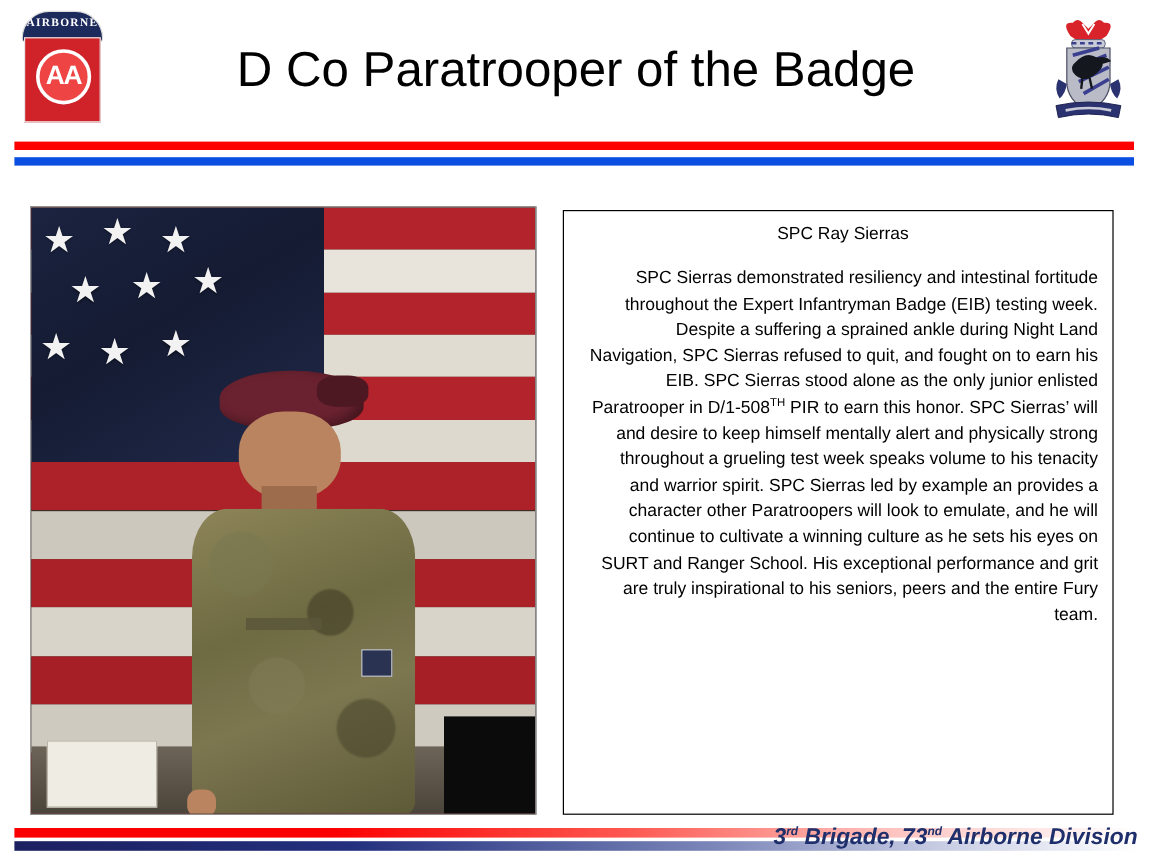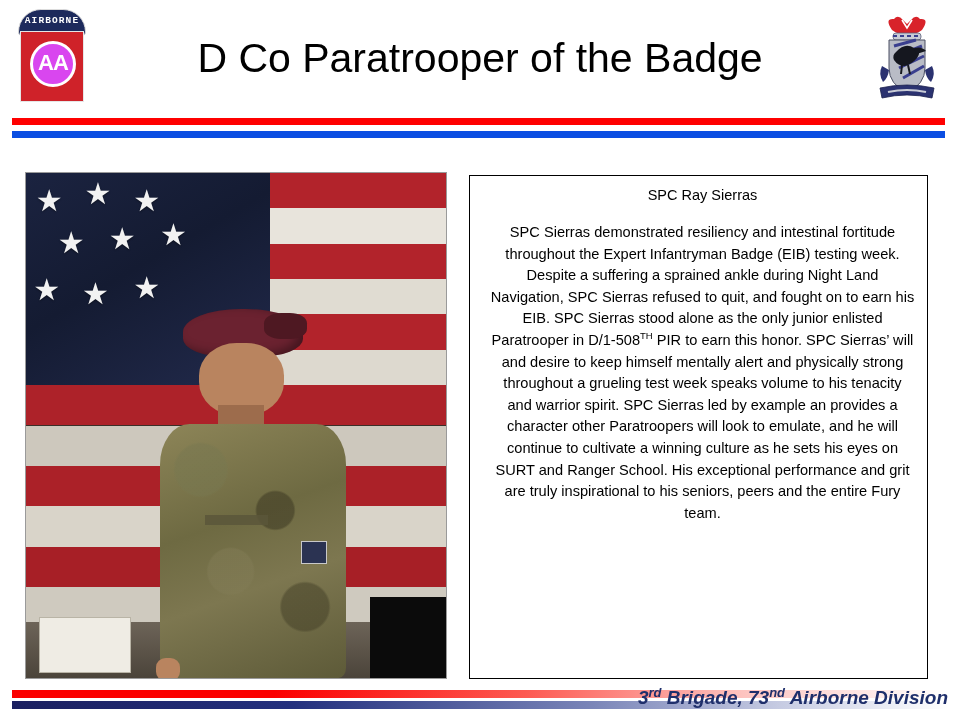"AIRBORNE" .patch-tab span { font-family: Liberation Mono, monospace -> Liberation Serif, serif }
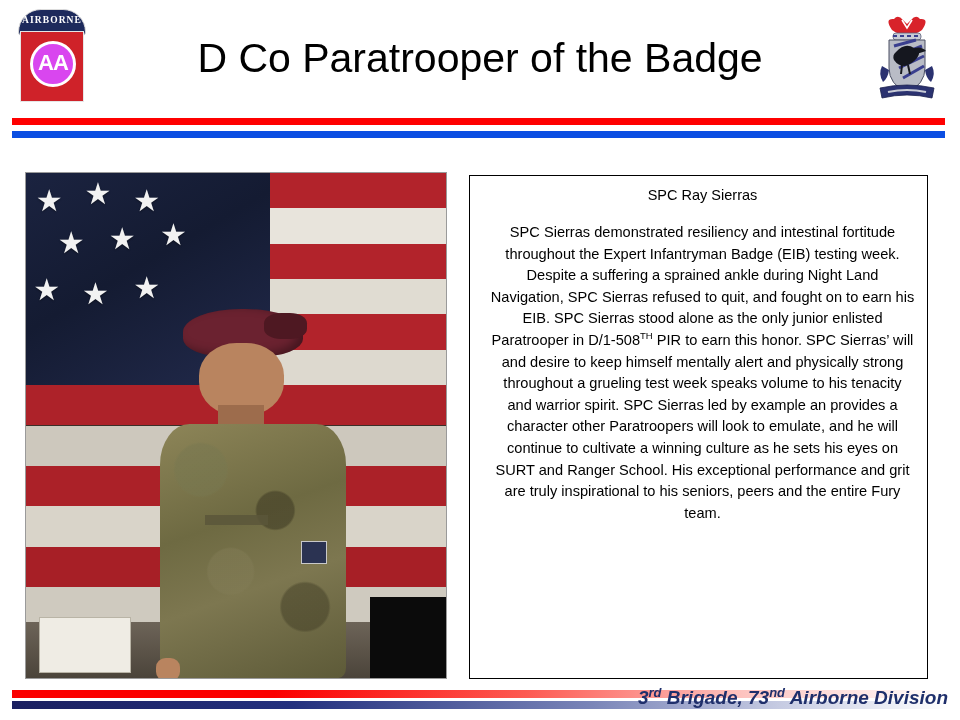"AA" .patch-circ { background: #d946ef -> #ef4444 }
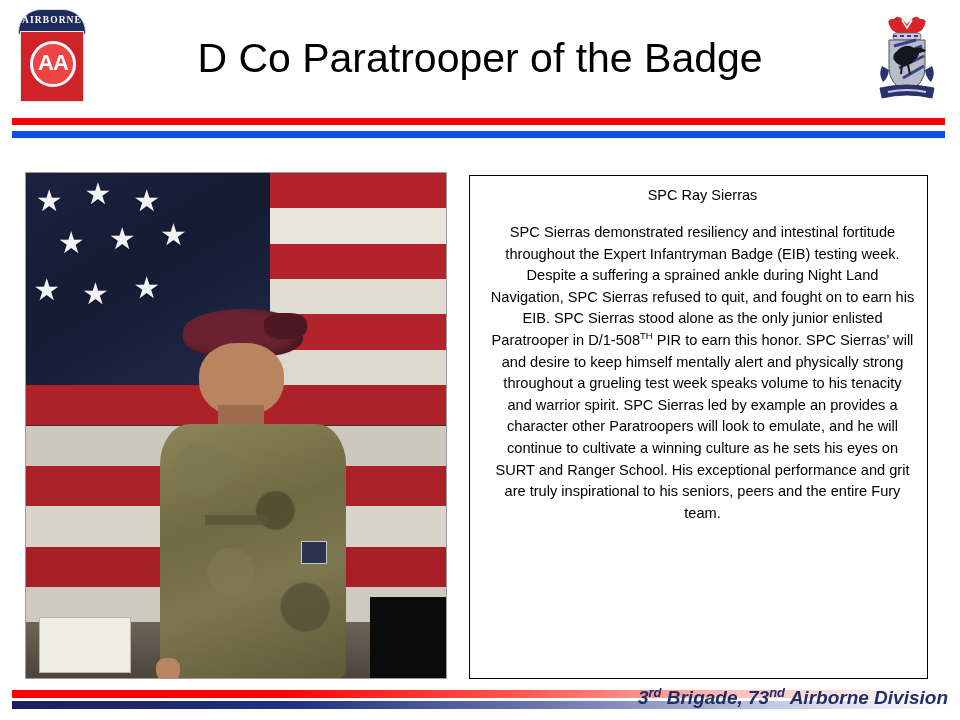"SPC Sierras demonstrated resiliency and" .tb-body { text-align: center -> right }
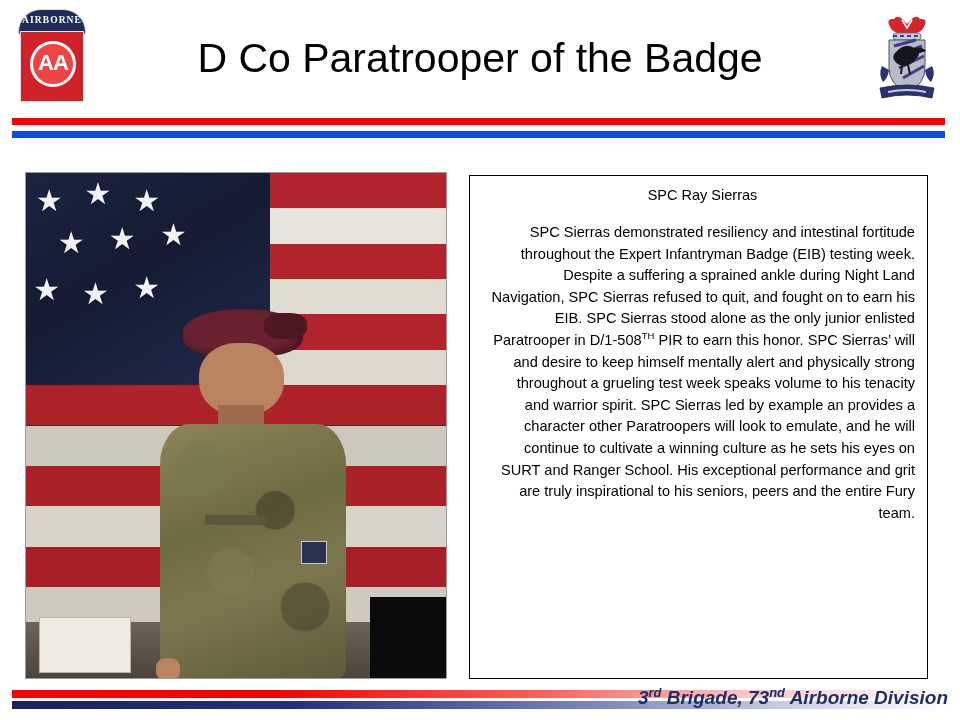"rd" .ft-text sup { font-size: 13px -> 10px }
